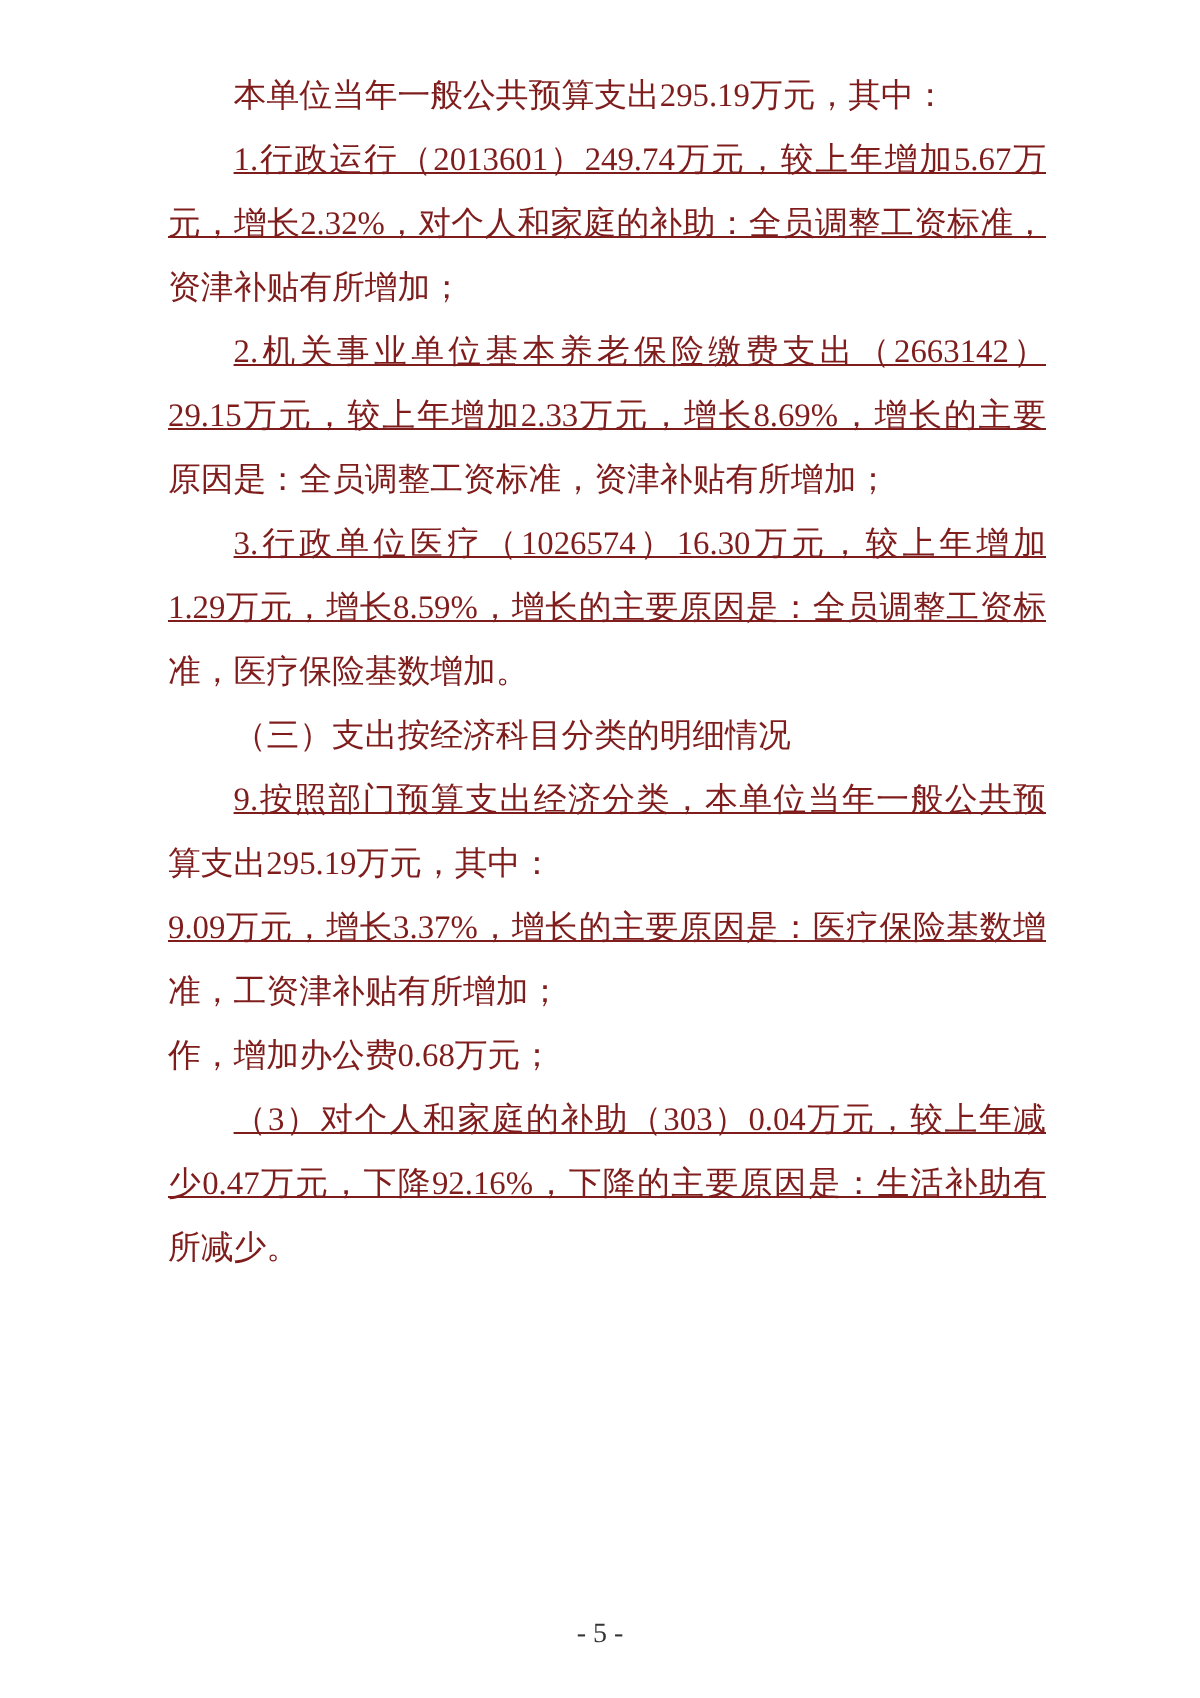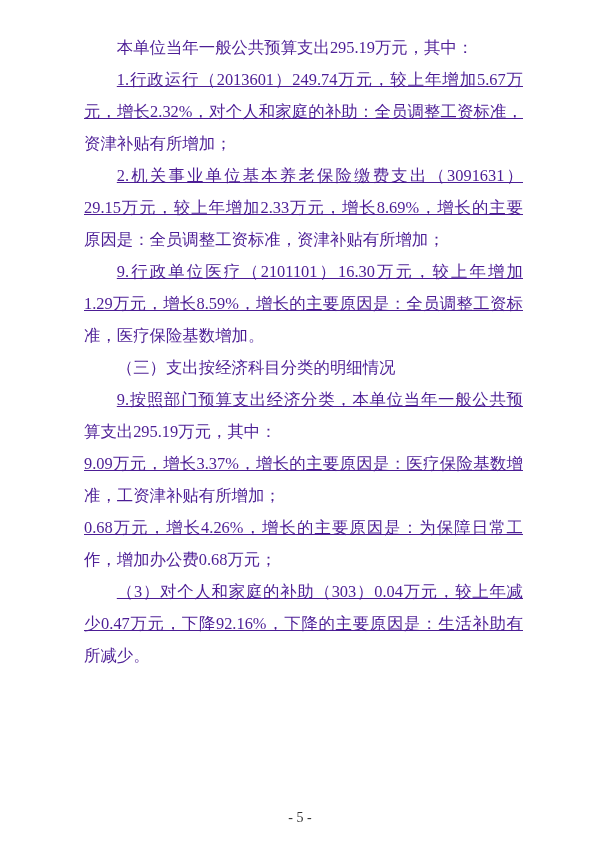"本单位当年一般公共预算支出295.19万元，其中：" .line { color: #4c1d95 -> #7f1d1d }
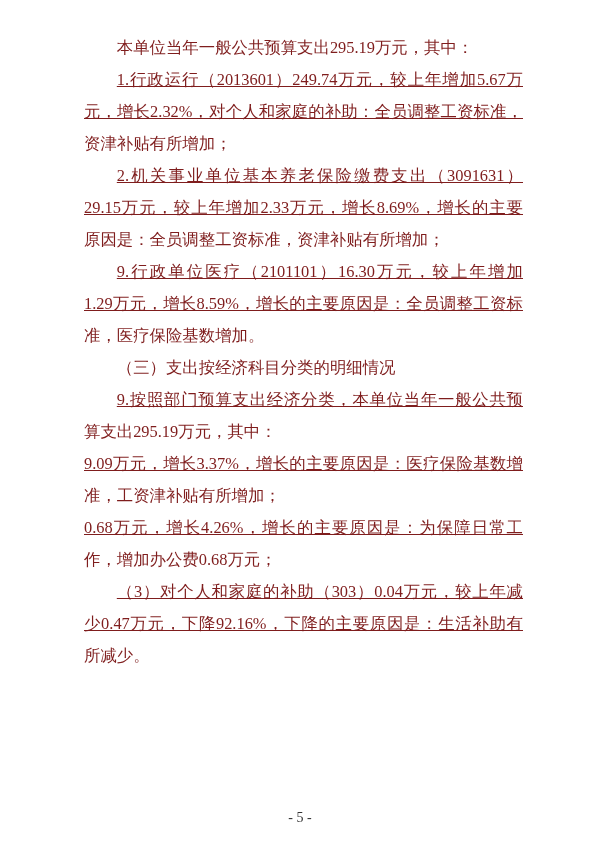"2.机关事业单位基本养老保险缴费支出（3091631）" div.line { text: 3091631 -> 2663142 }
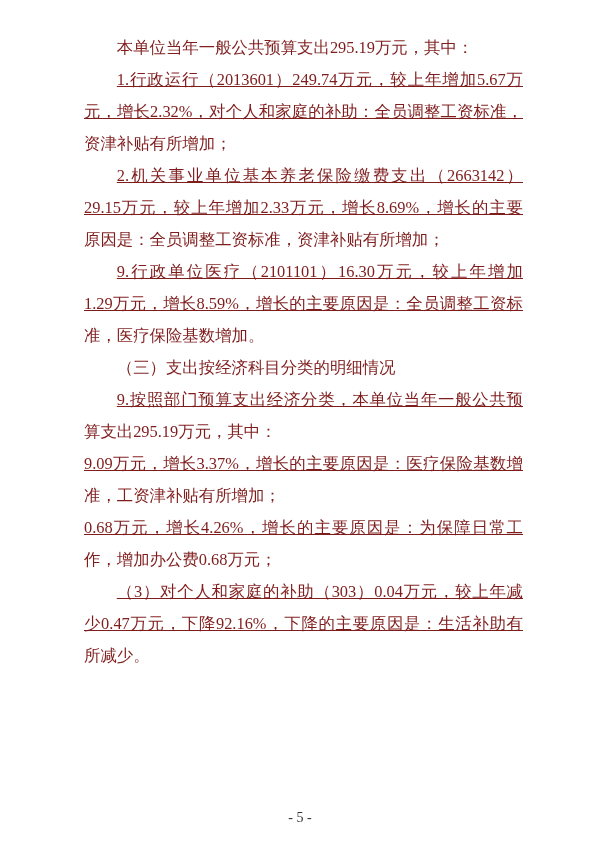"9.行政单位医疗（2101101）16.30万元，较上年增加" div.line { text: 9.行政单位医疗（2101101 -> 3.行政单位医疗（1026574 }
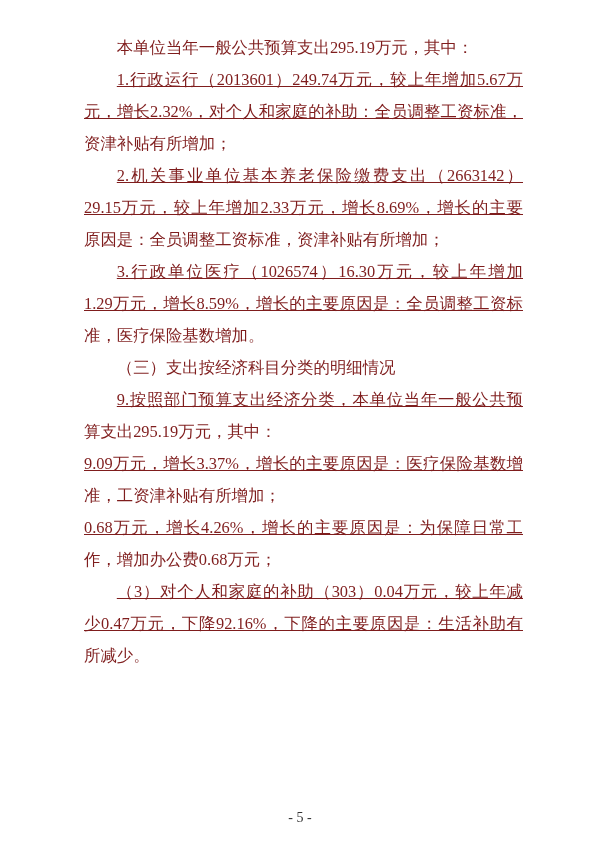"0.68万元，增长4.26%，增长的主要原因是：为保障日常工" div.line { html: <div>0.68万元，增长4.26%，增长的主要原因是：为保障日常工</div> -> none }
